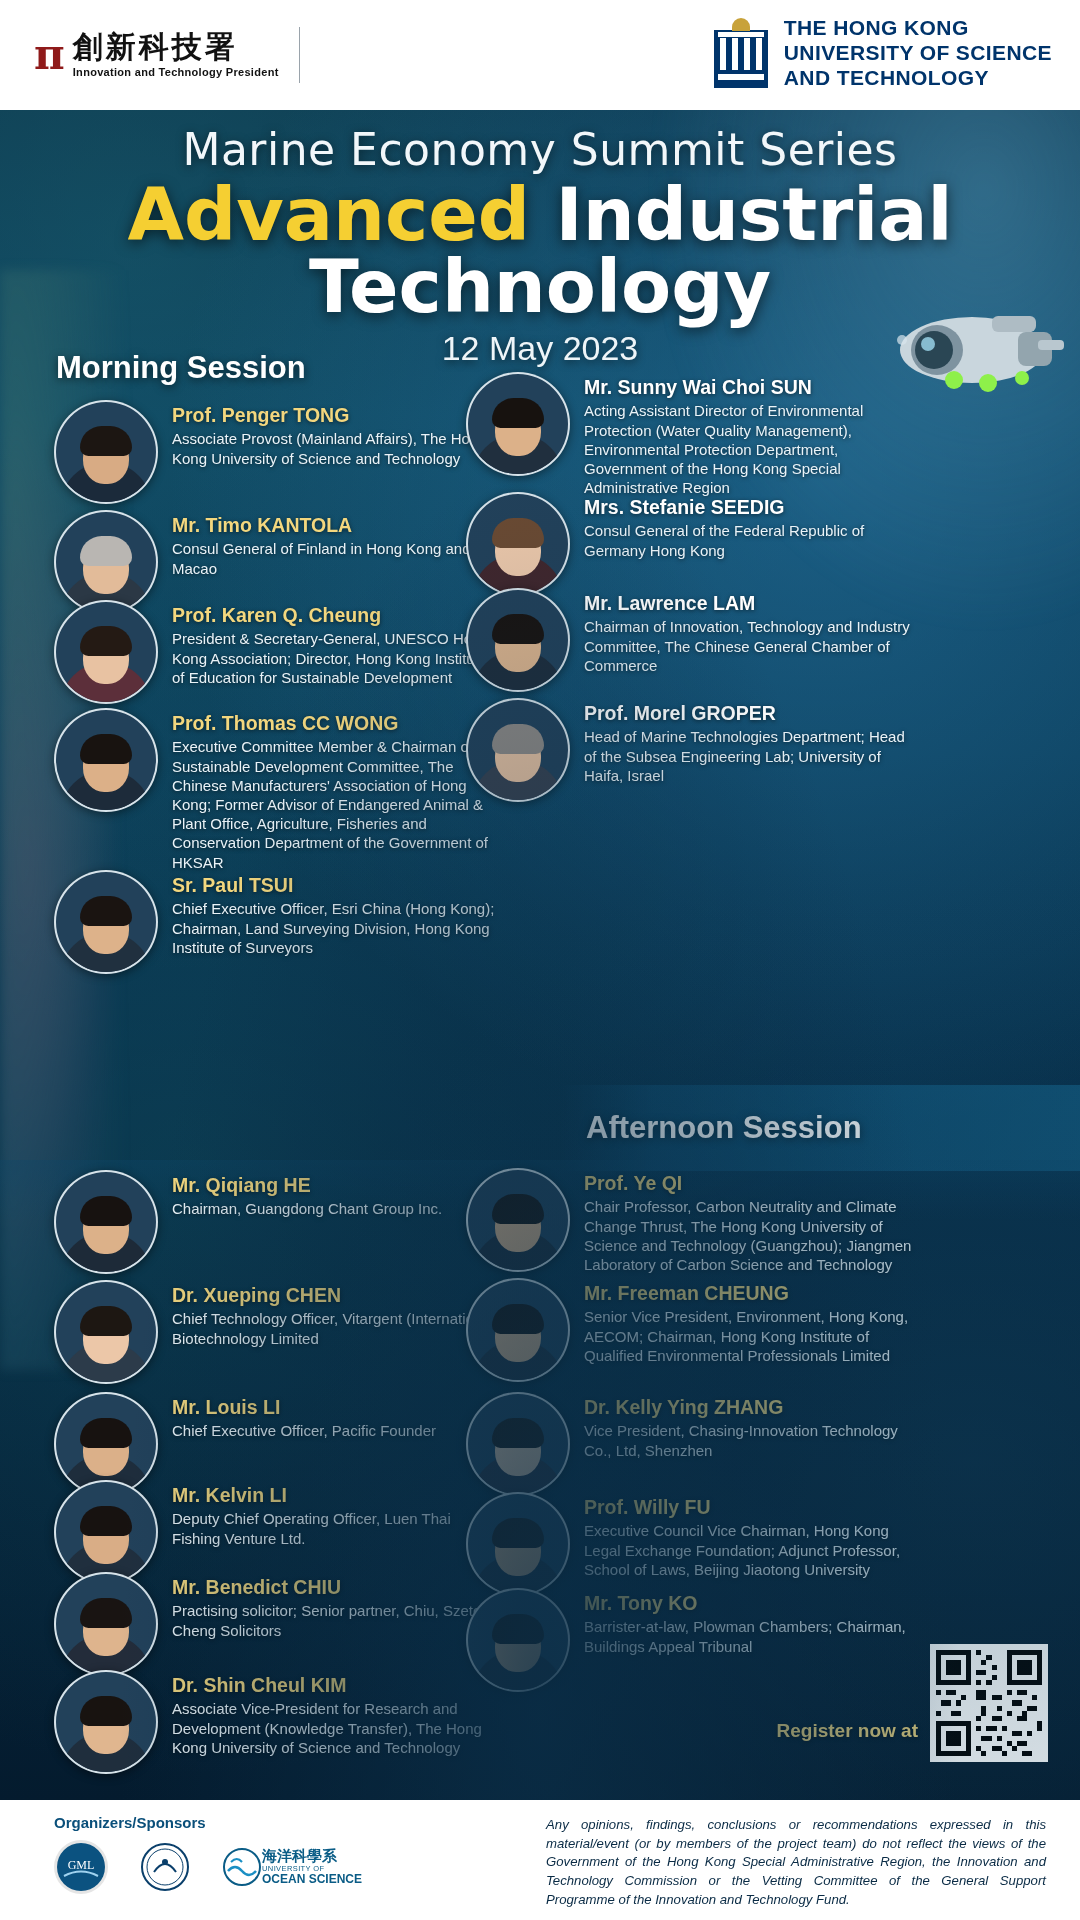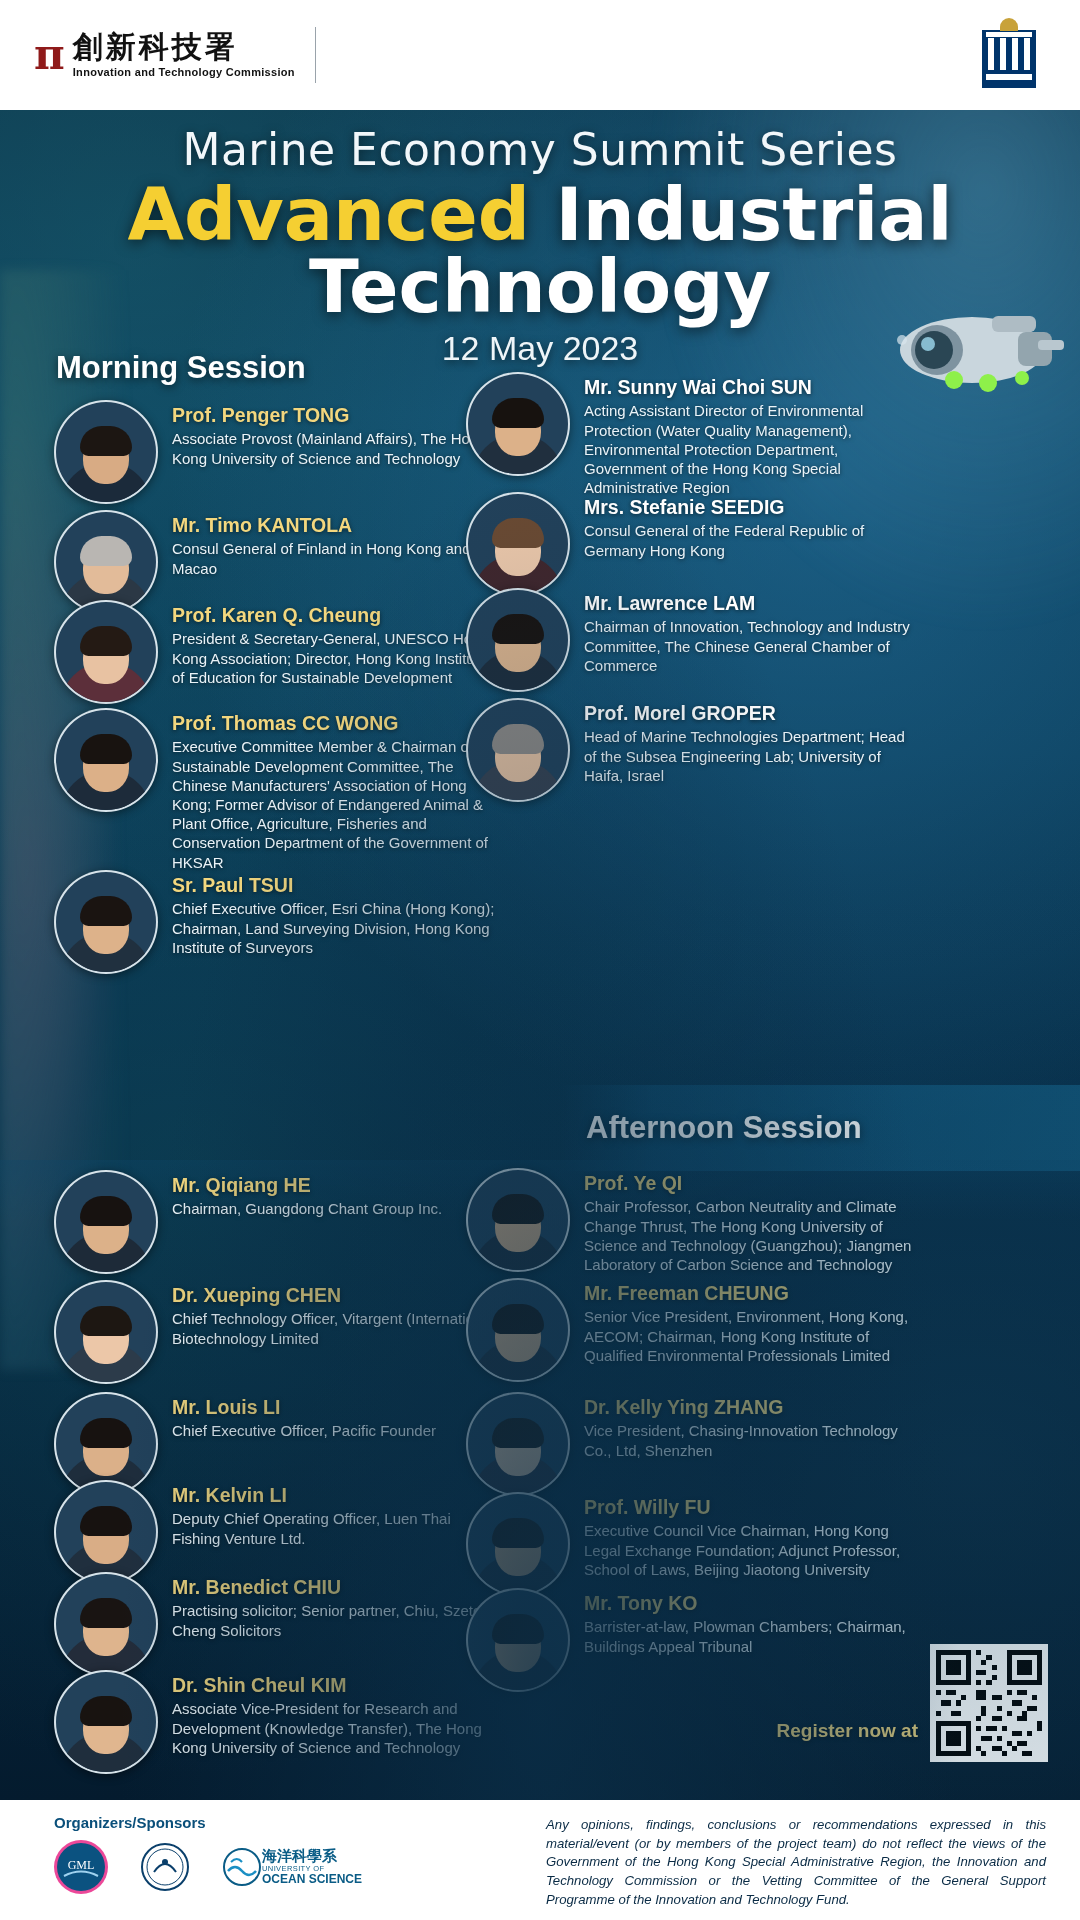"THE HONG KONG" div.ust-name { html: none -> <div>THE HONG KONG UNIVERSITY OF SCIENCE AND TECHNOLOGY</div> }
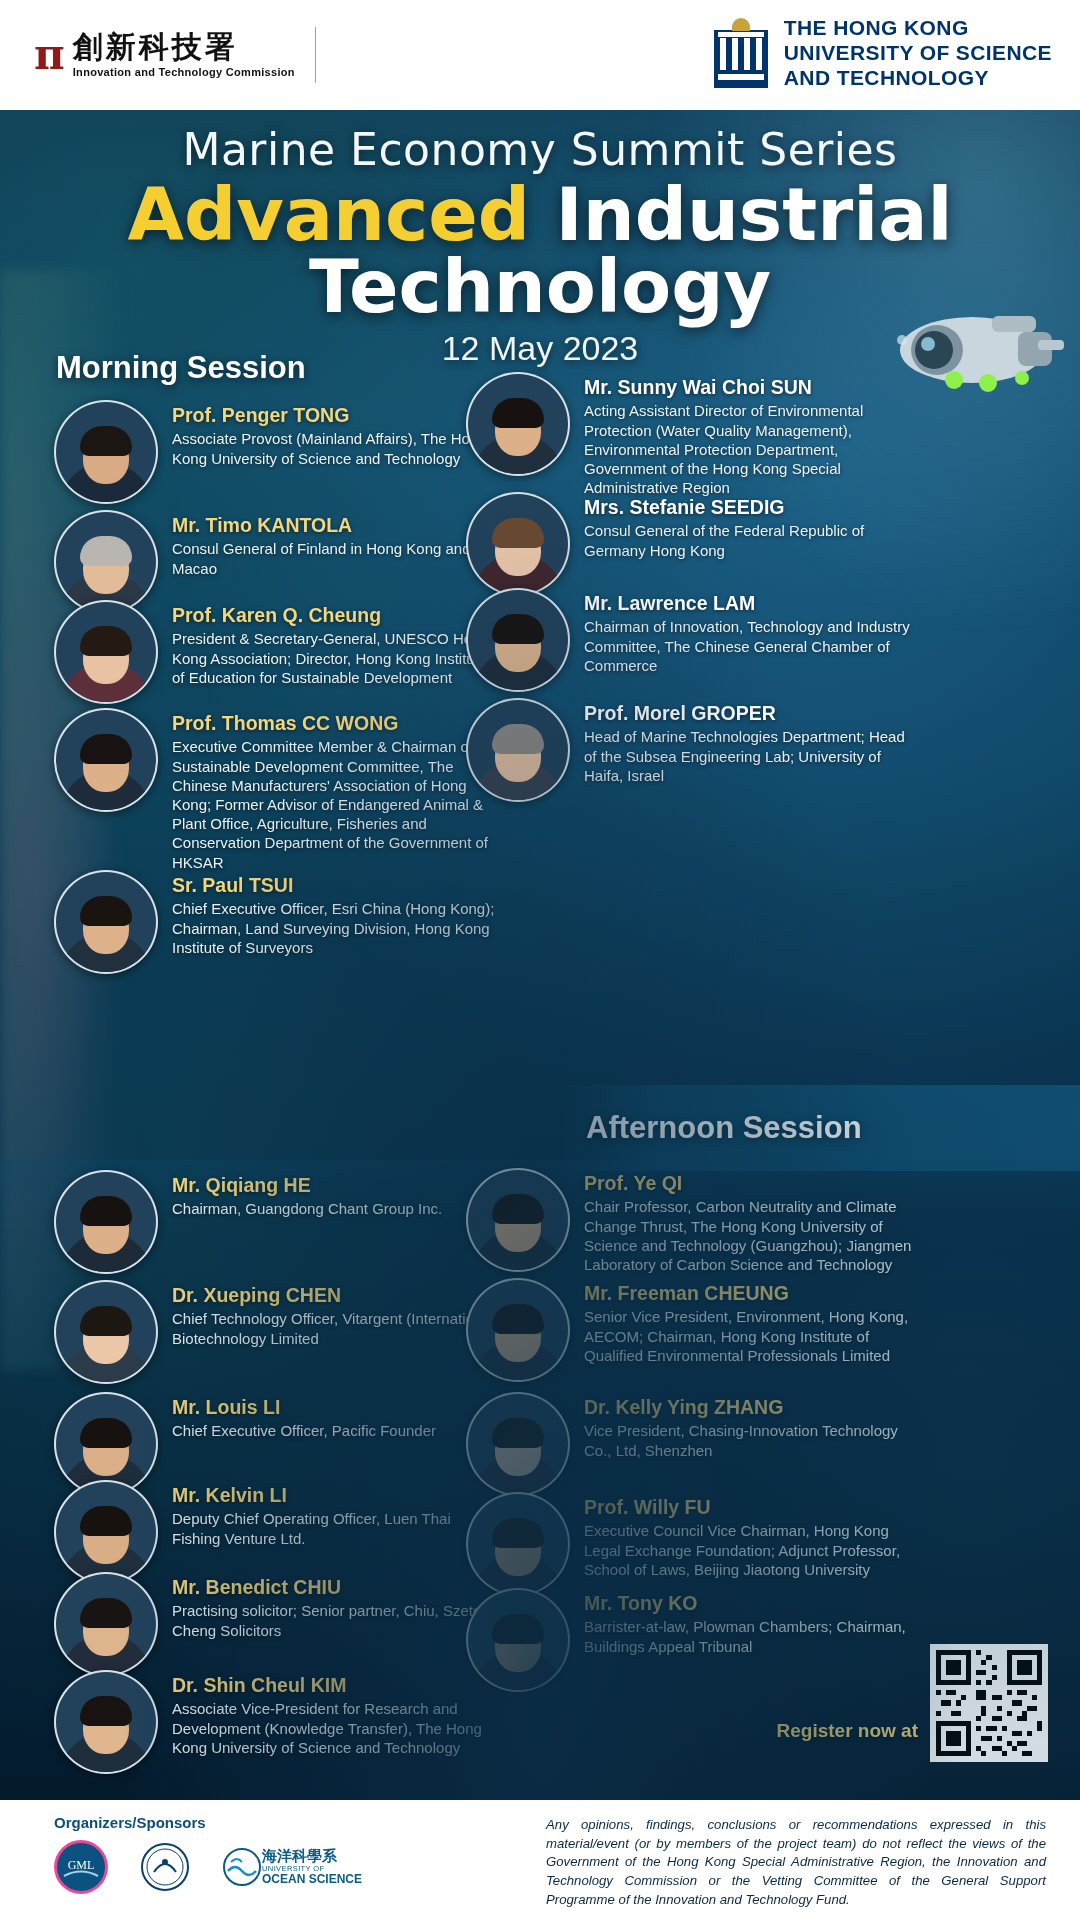"Innovation and Technology Commission" div.itc-en { text: Commission -> President }
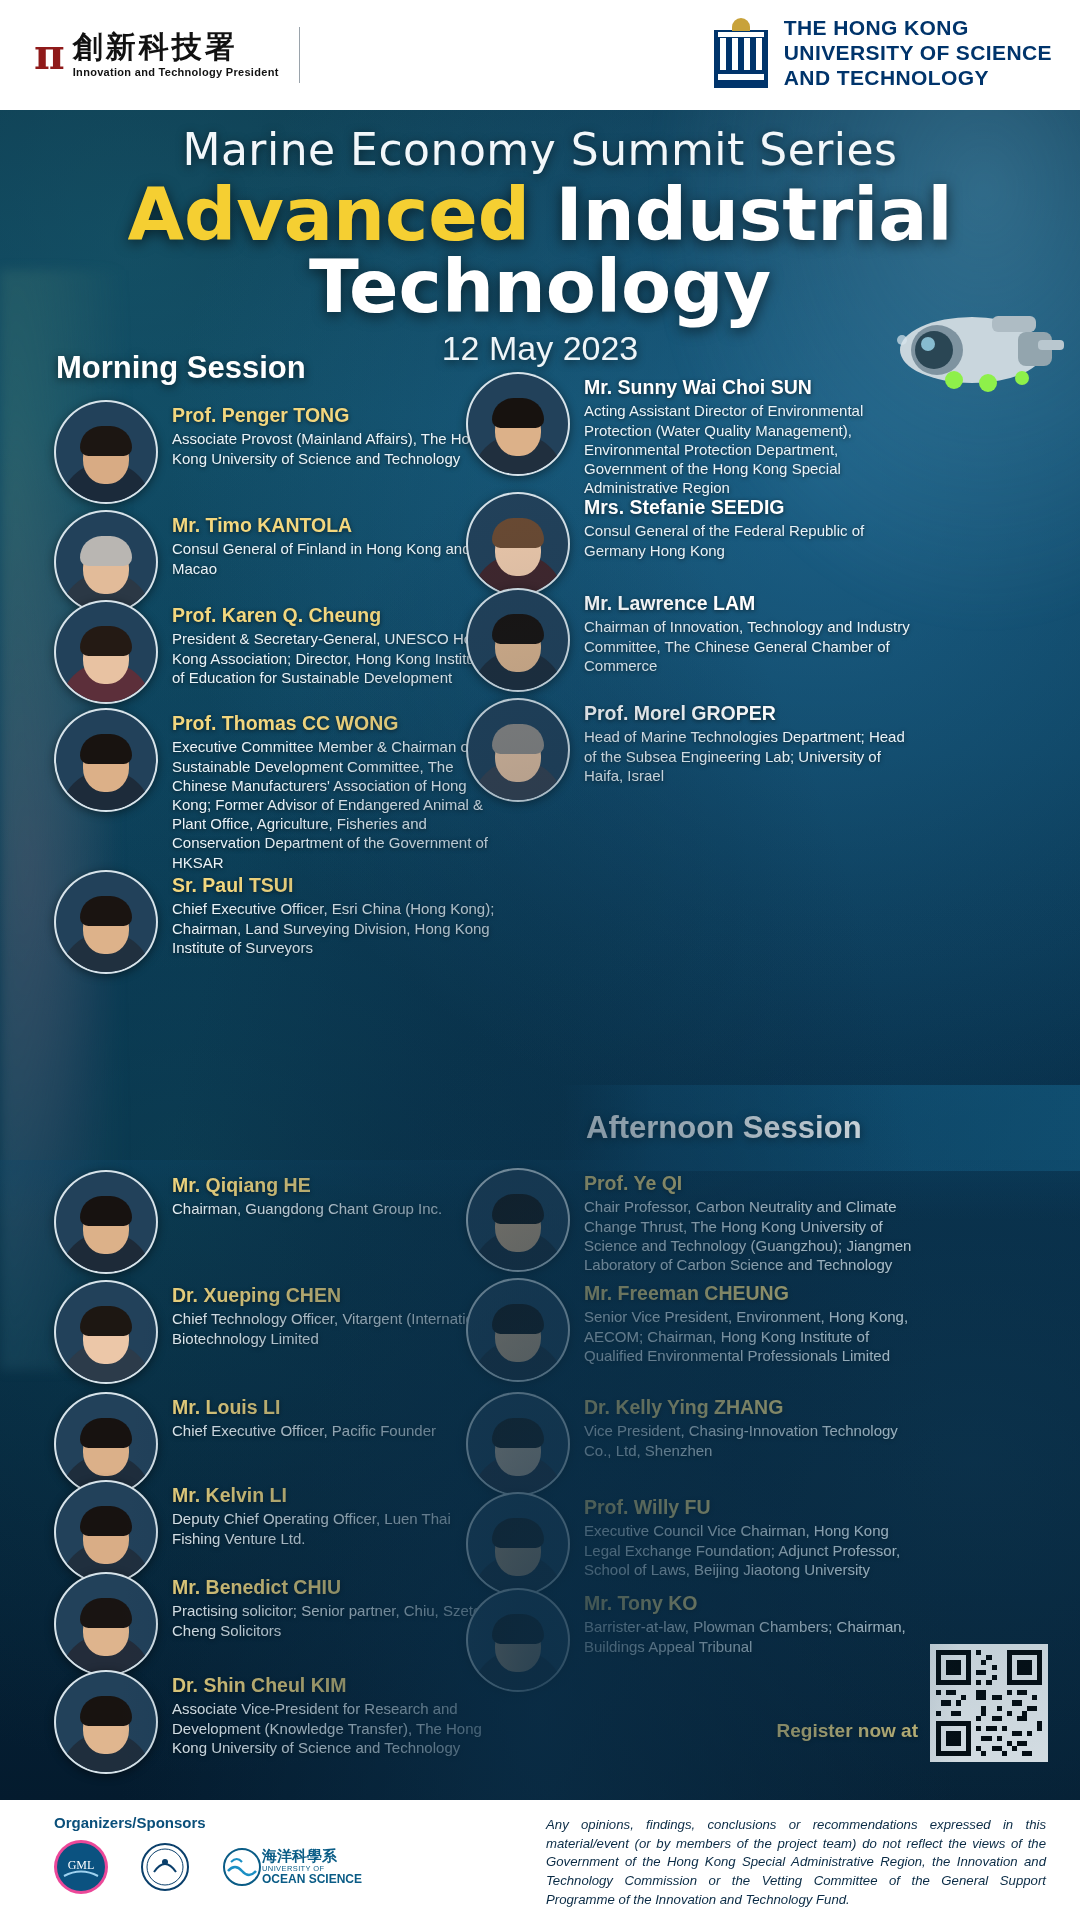"GML" div.logo-circ { background: #ec4899 -> #e5e5e5 }
